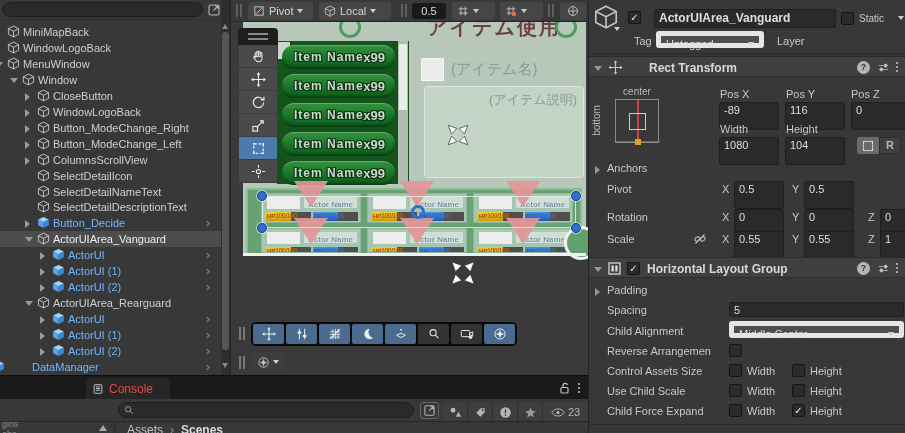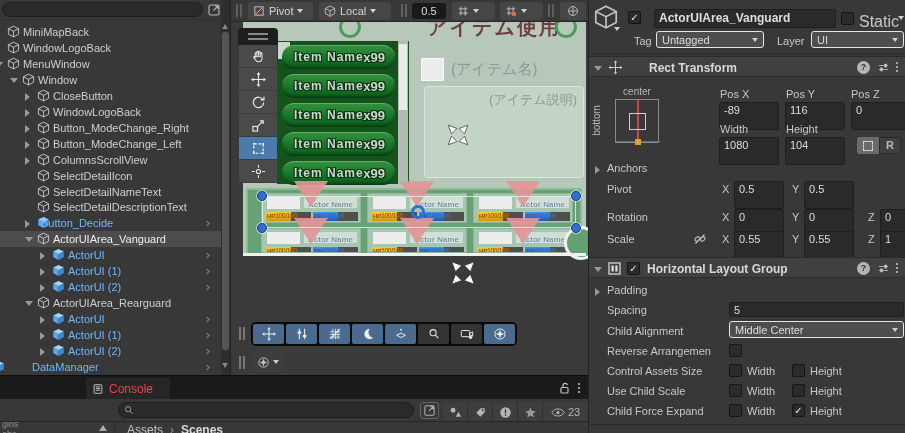"Static" span.ilbl { font-size: 16px -> 10px }
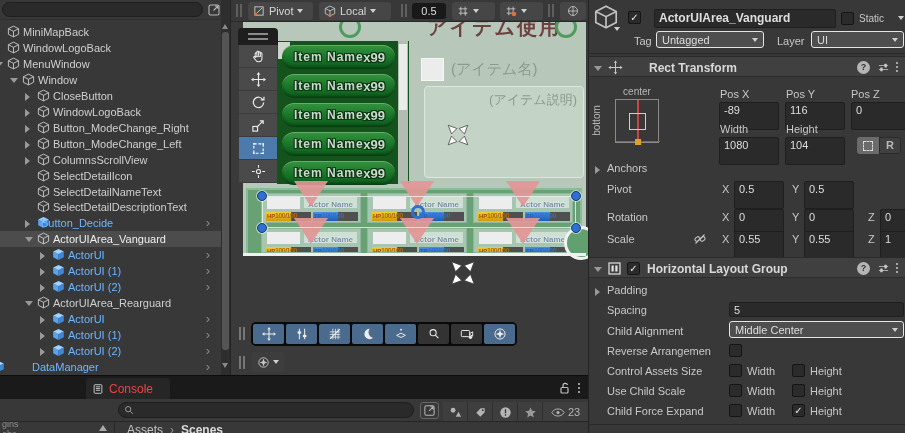"Untagged" .drop { border: 1px solid #e5e5e5 -> 5px solid #e5e5e5 }
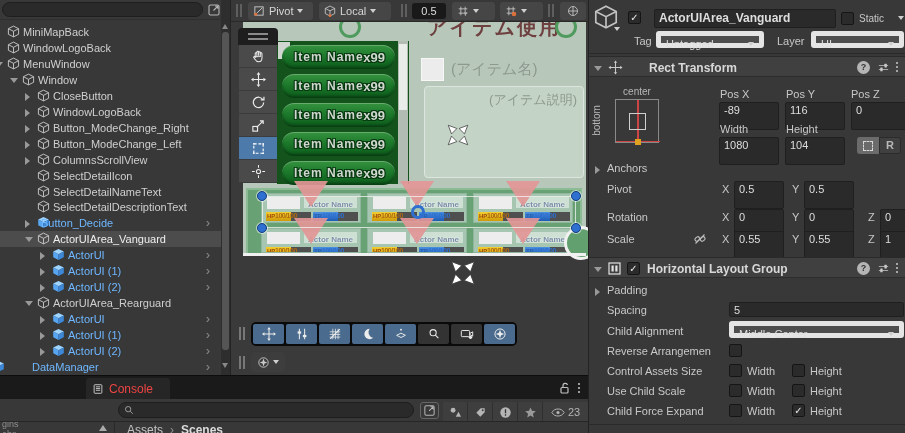"UI" div.drop { html: <div> <span>UI</span> <span></span> </div> -> none }
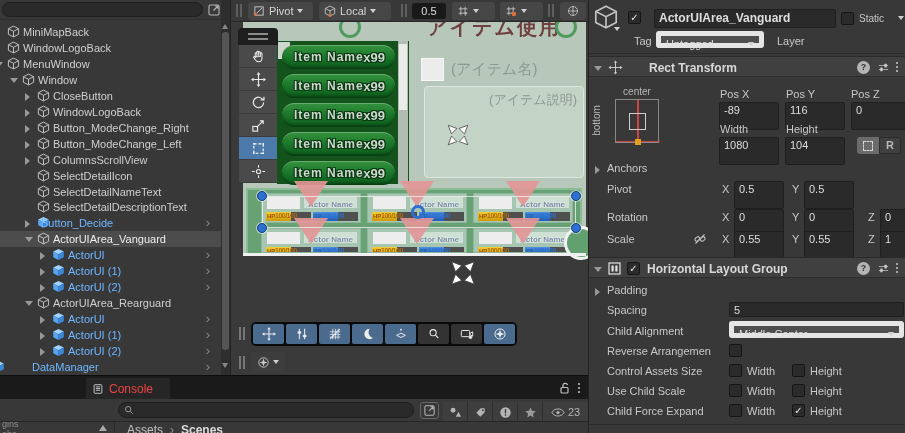"Button_Decide" span.hlabel { left: 41px -> 53px }
